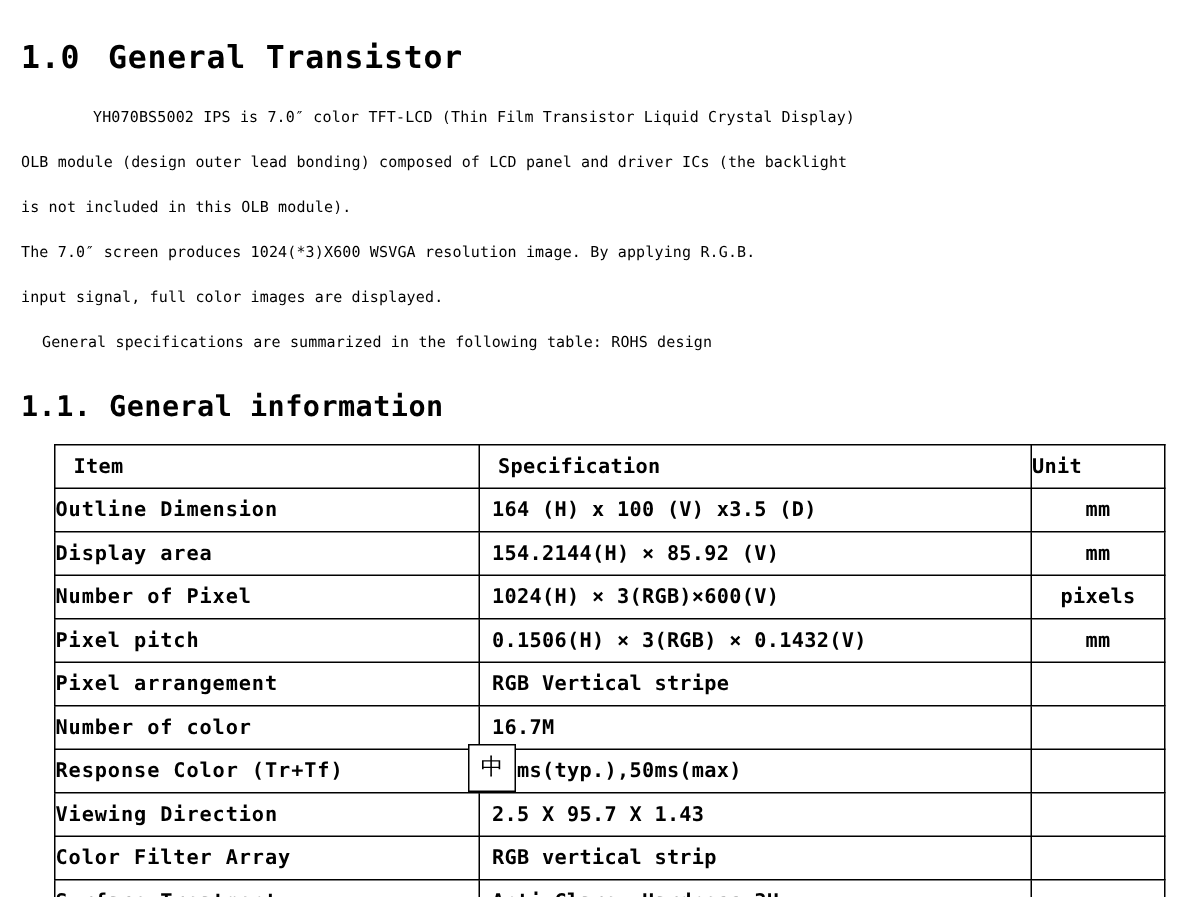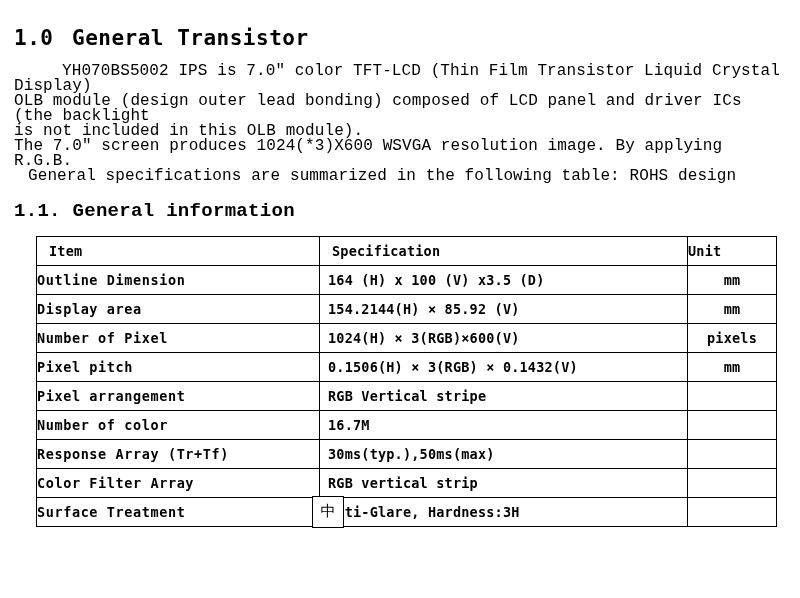"YH070BS5002 IPS is 7.0″ color" .body-text { font-family: Liberation Mono, monospace -> none; font-size: 16px -> 10px; line-height: 15px -> 30px }
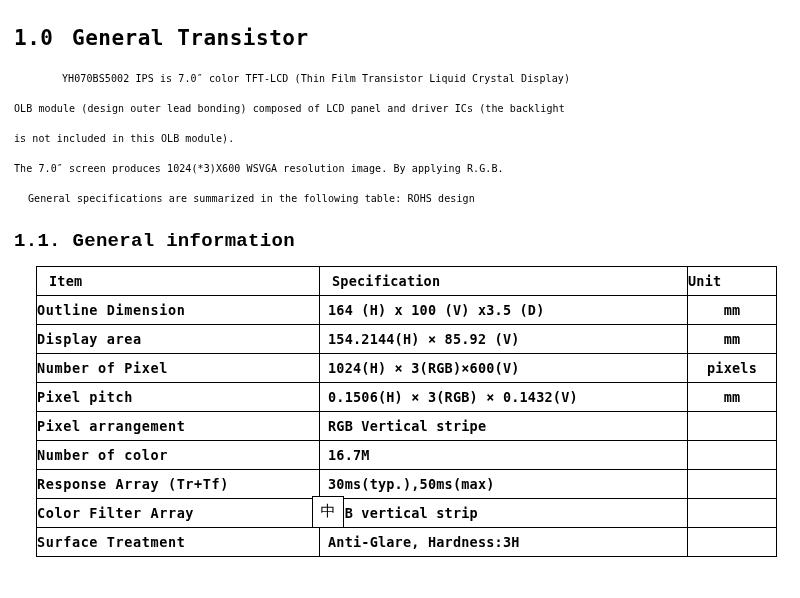"input signal, full color images" p.p { html: none -> <p>input signal, full color images are displayed.</p> }
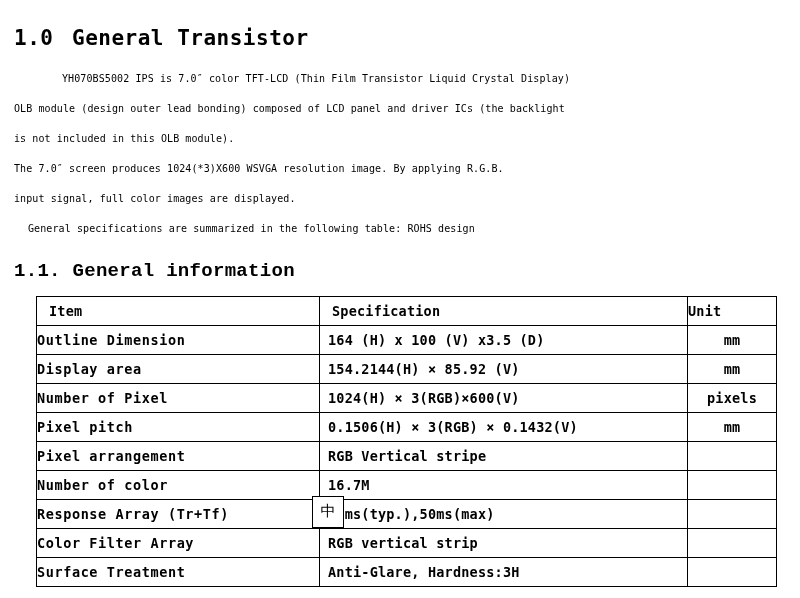"1.1. General information" .h2 { font-family: Liberation Mono, monospace -> none }
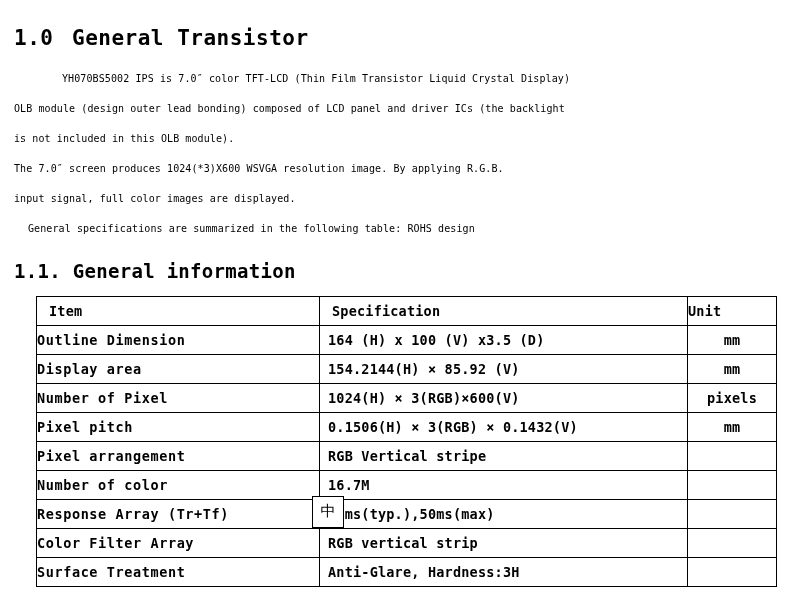"Response Array (Tr+Tf)" td.item-cell { text: Array -> Color }
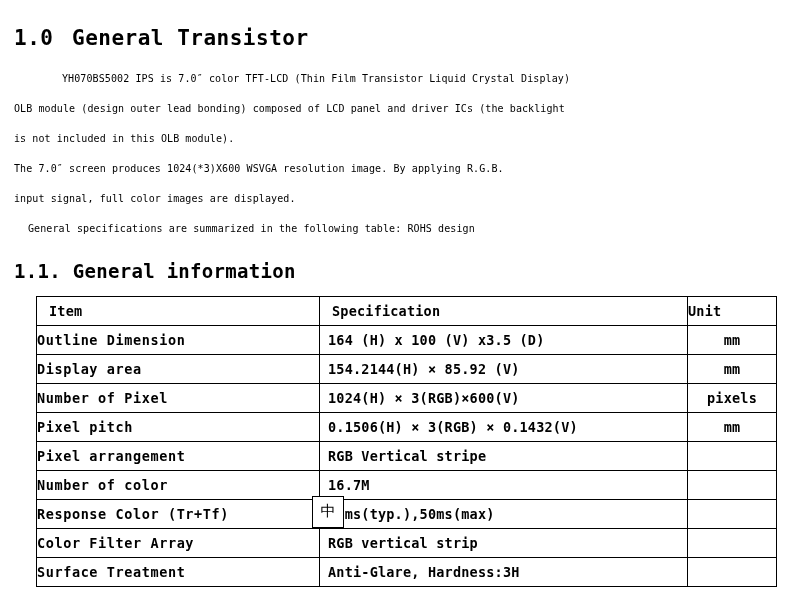"Viewing Direction" tr { html: none -> <tr> <td>Viewing Direction</td> <td>2.5 X 95.7 X 1.43</td> <td></td> </tr> }
